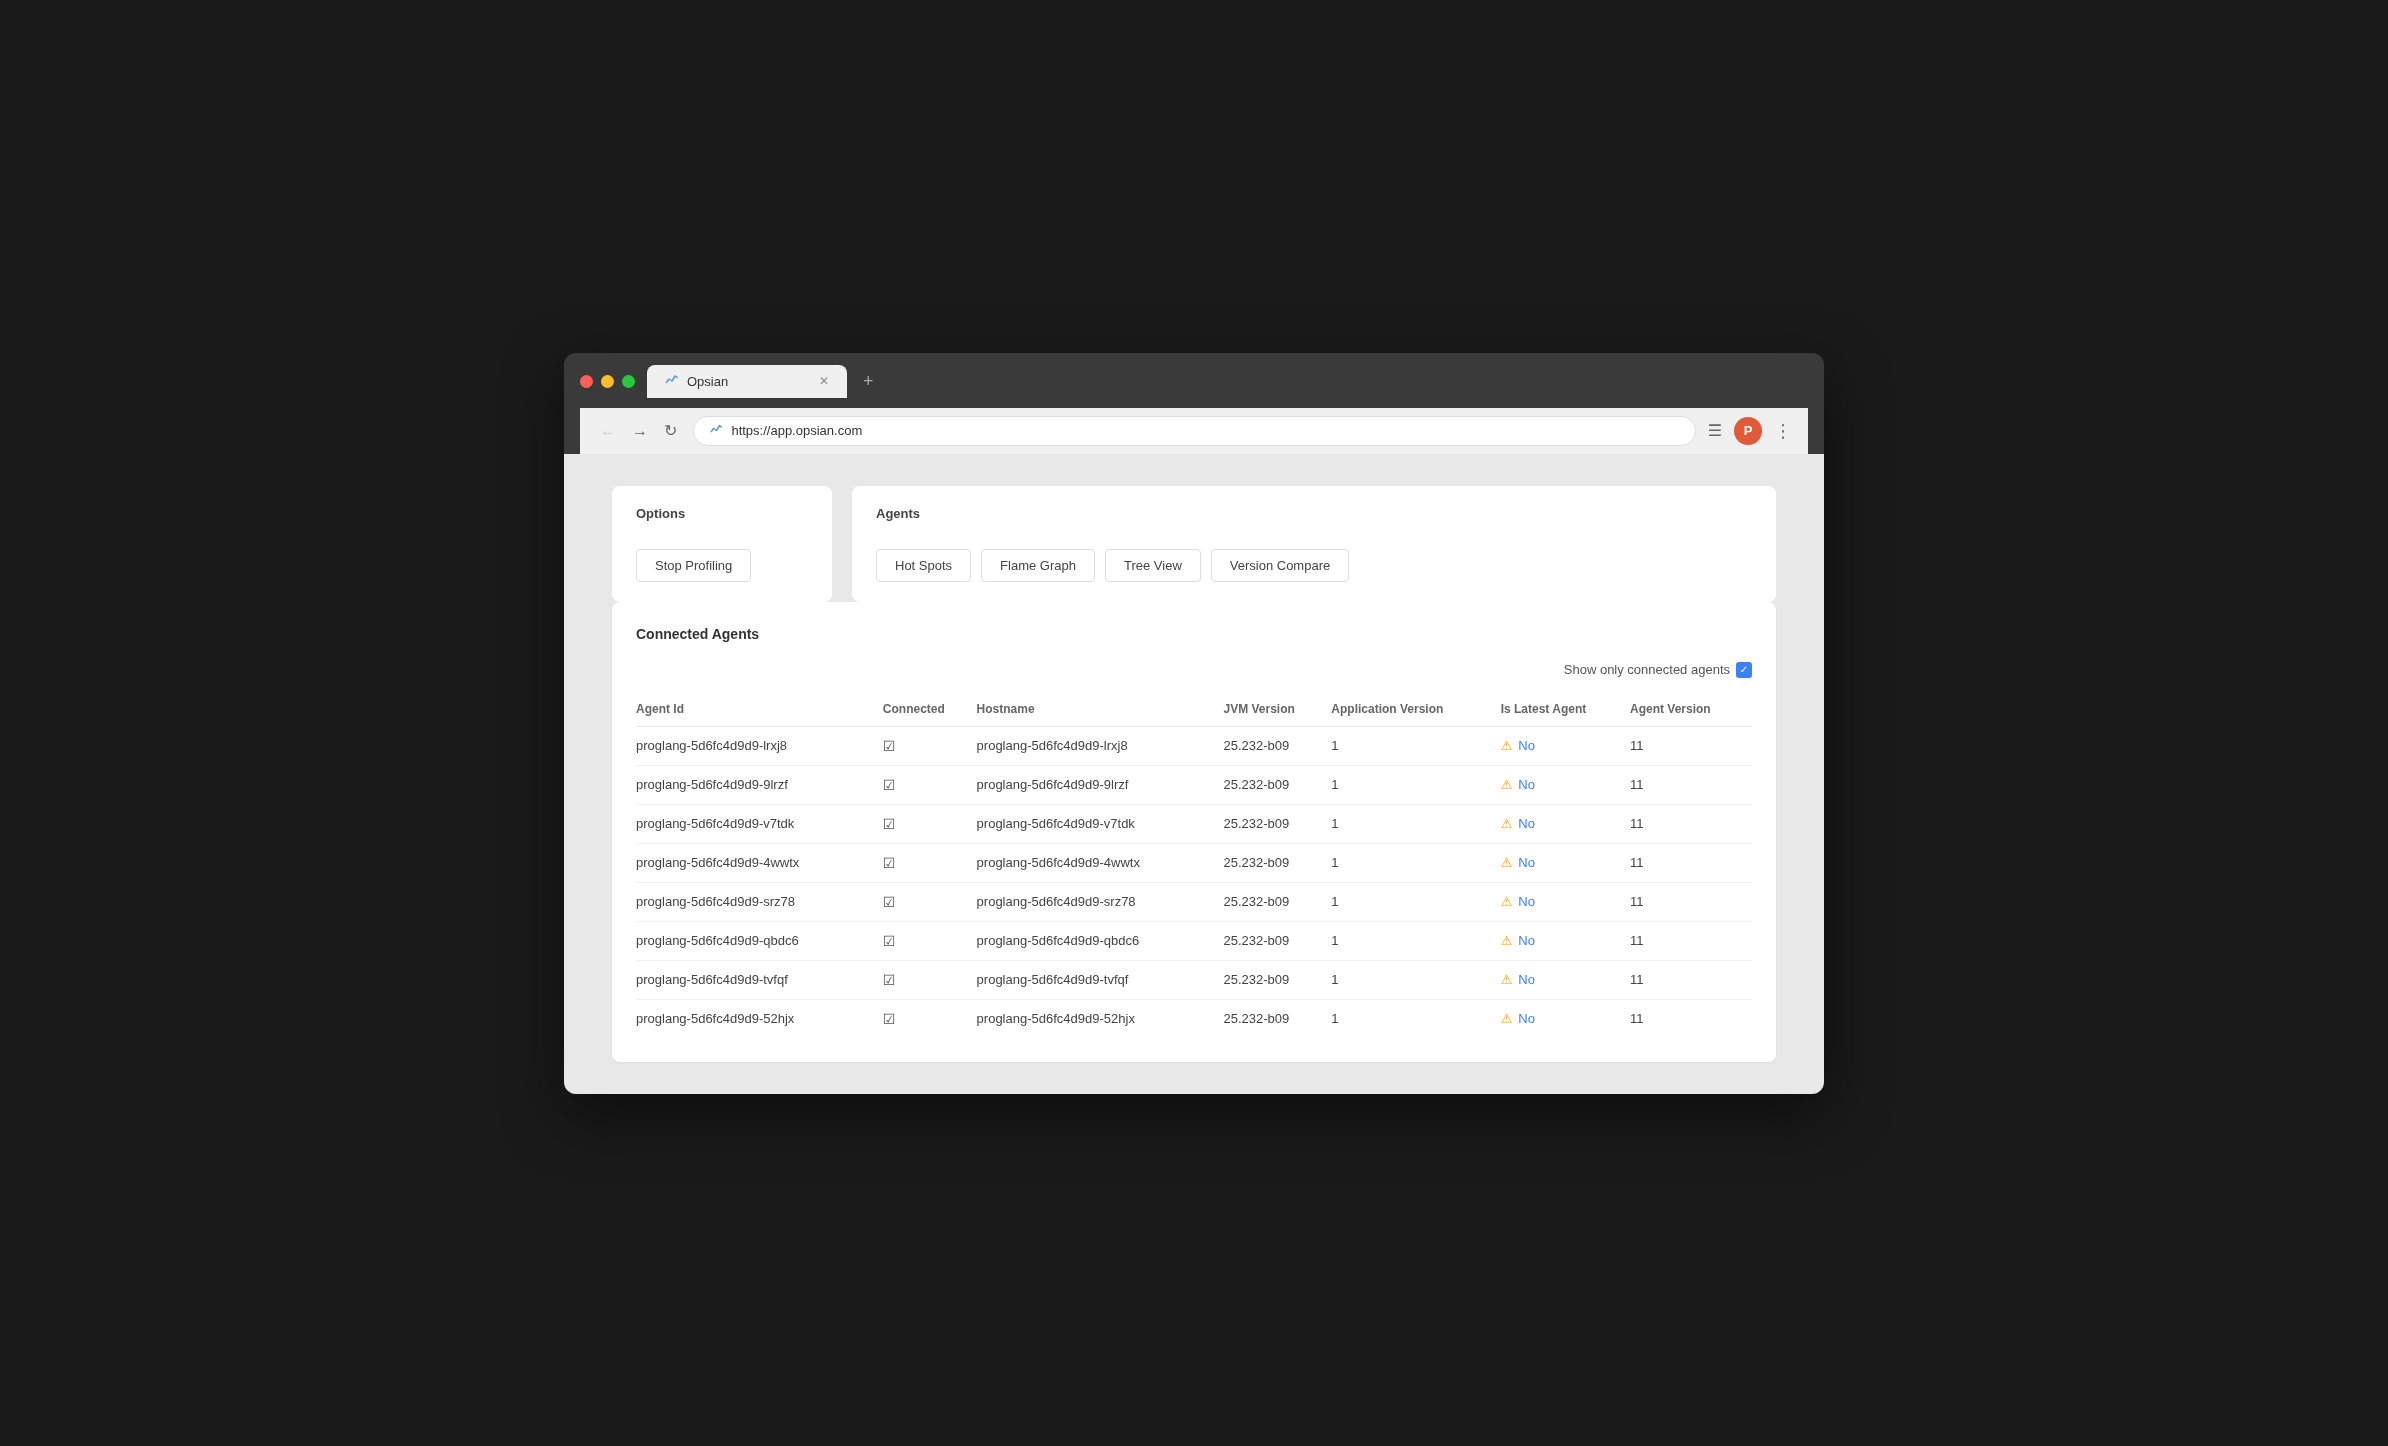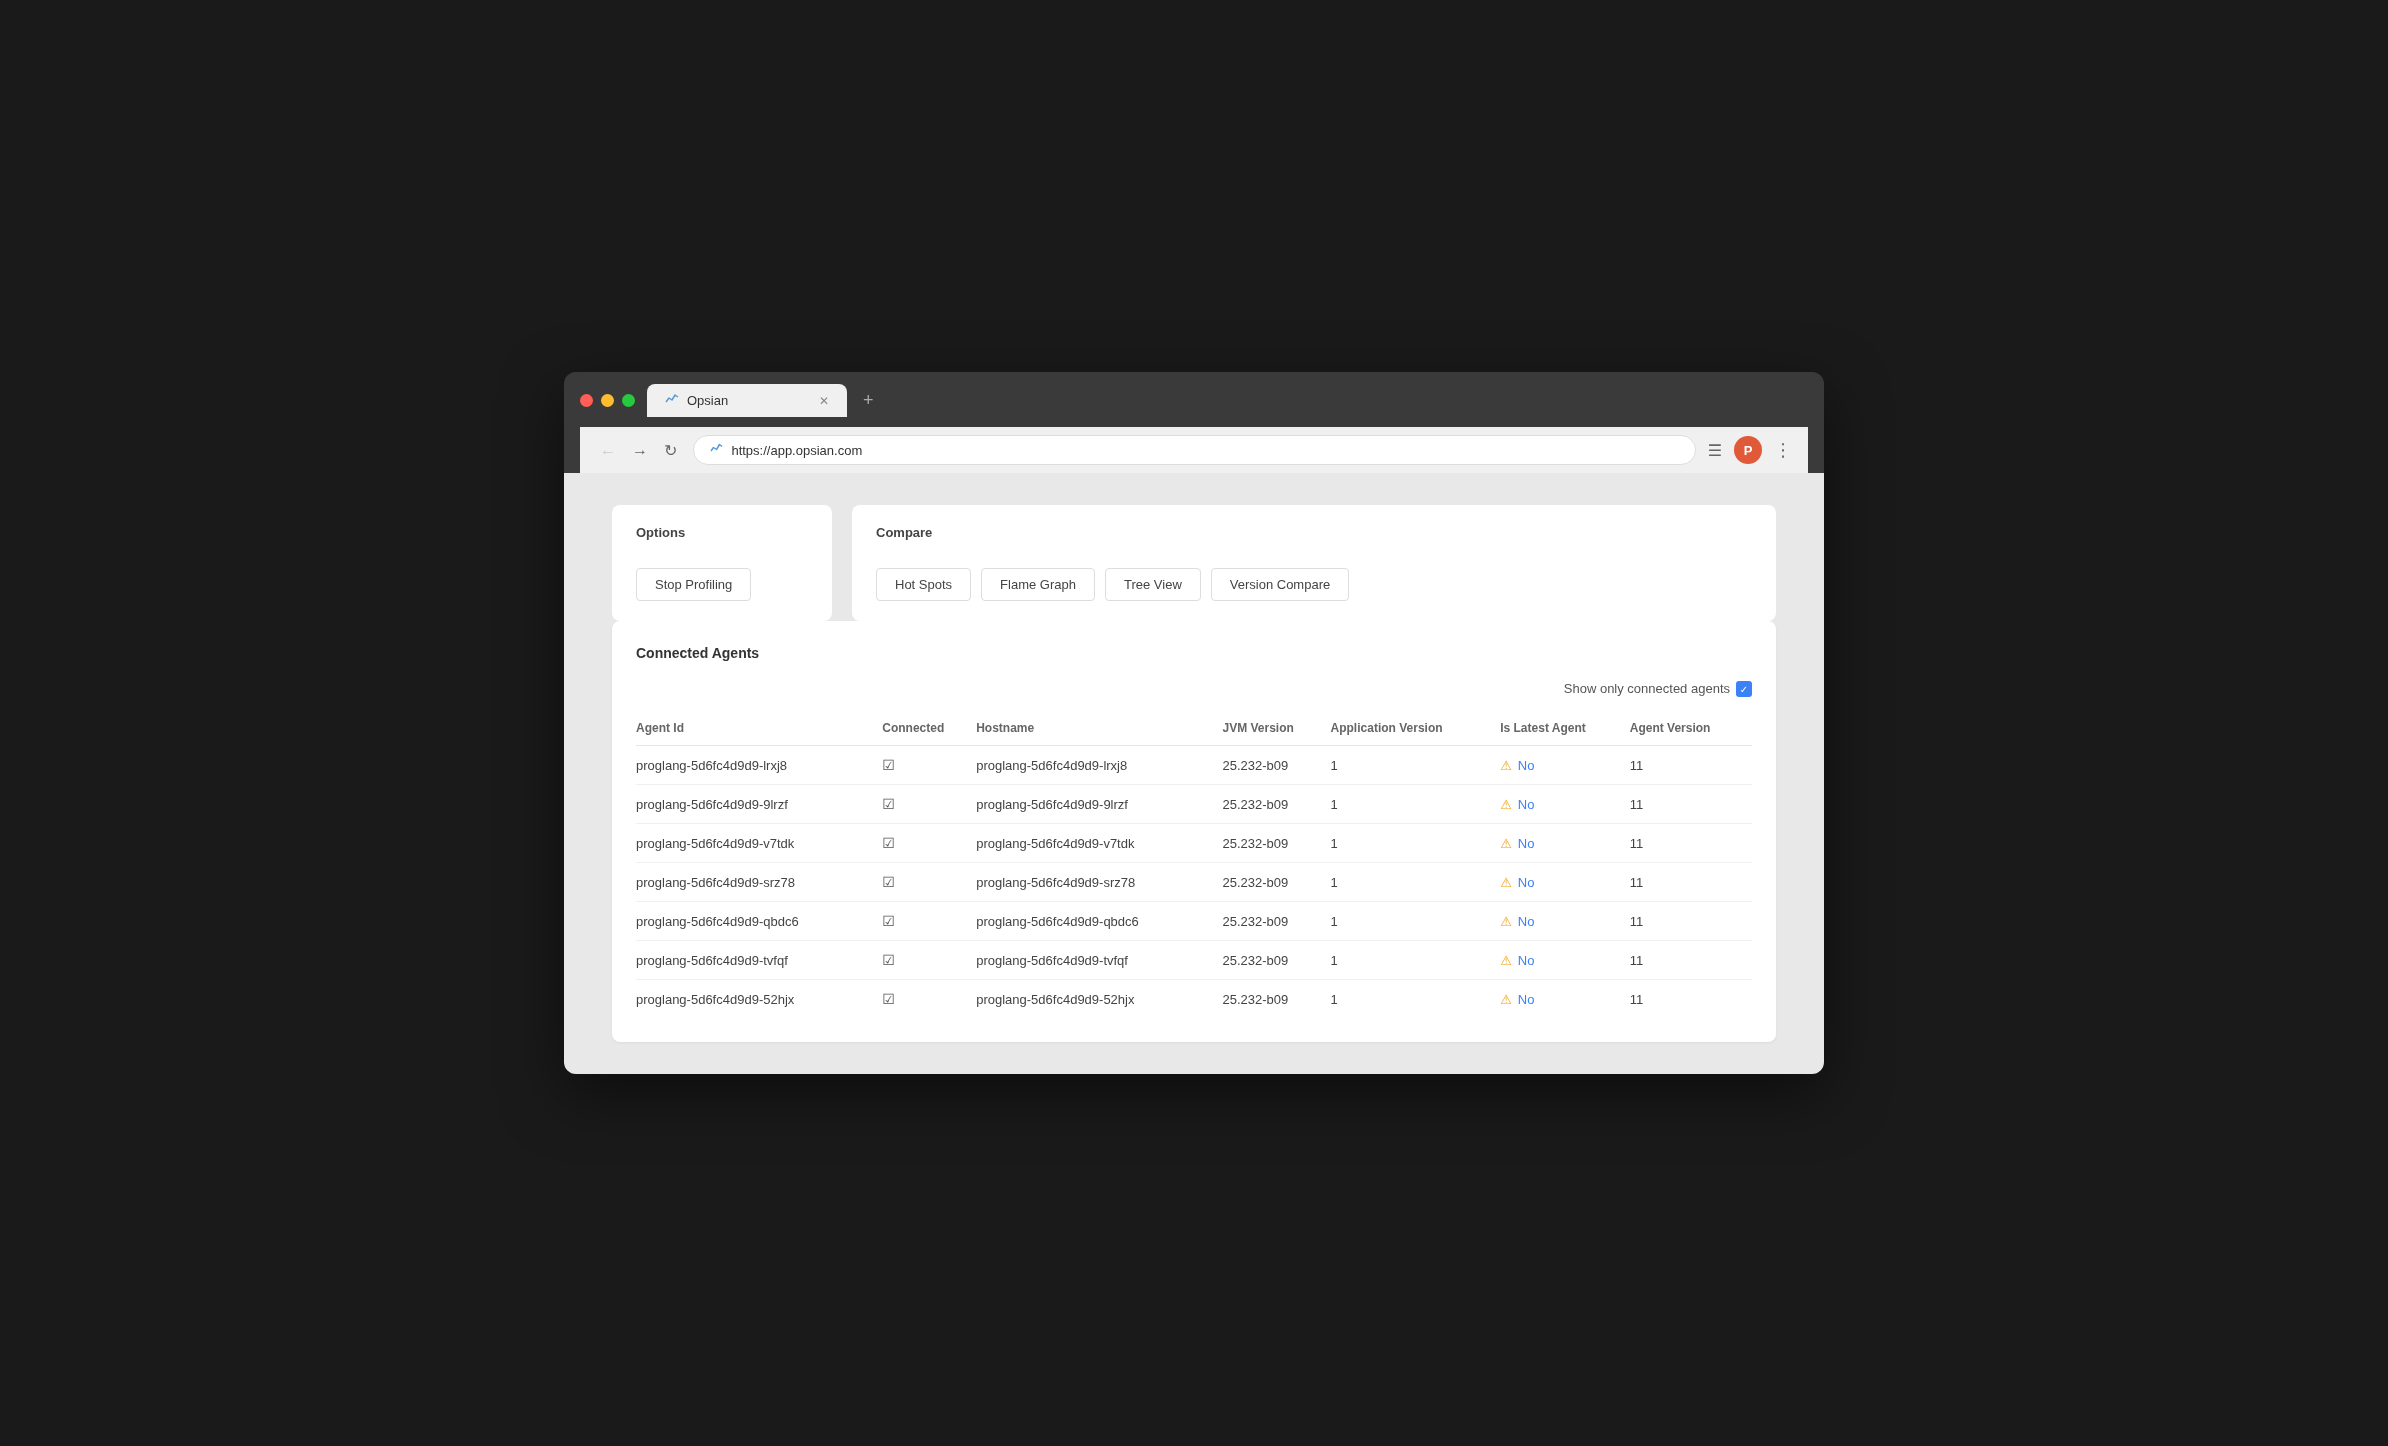"Compare" div.section-label { text: Compare -> Agents }
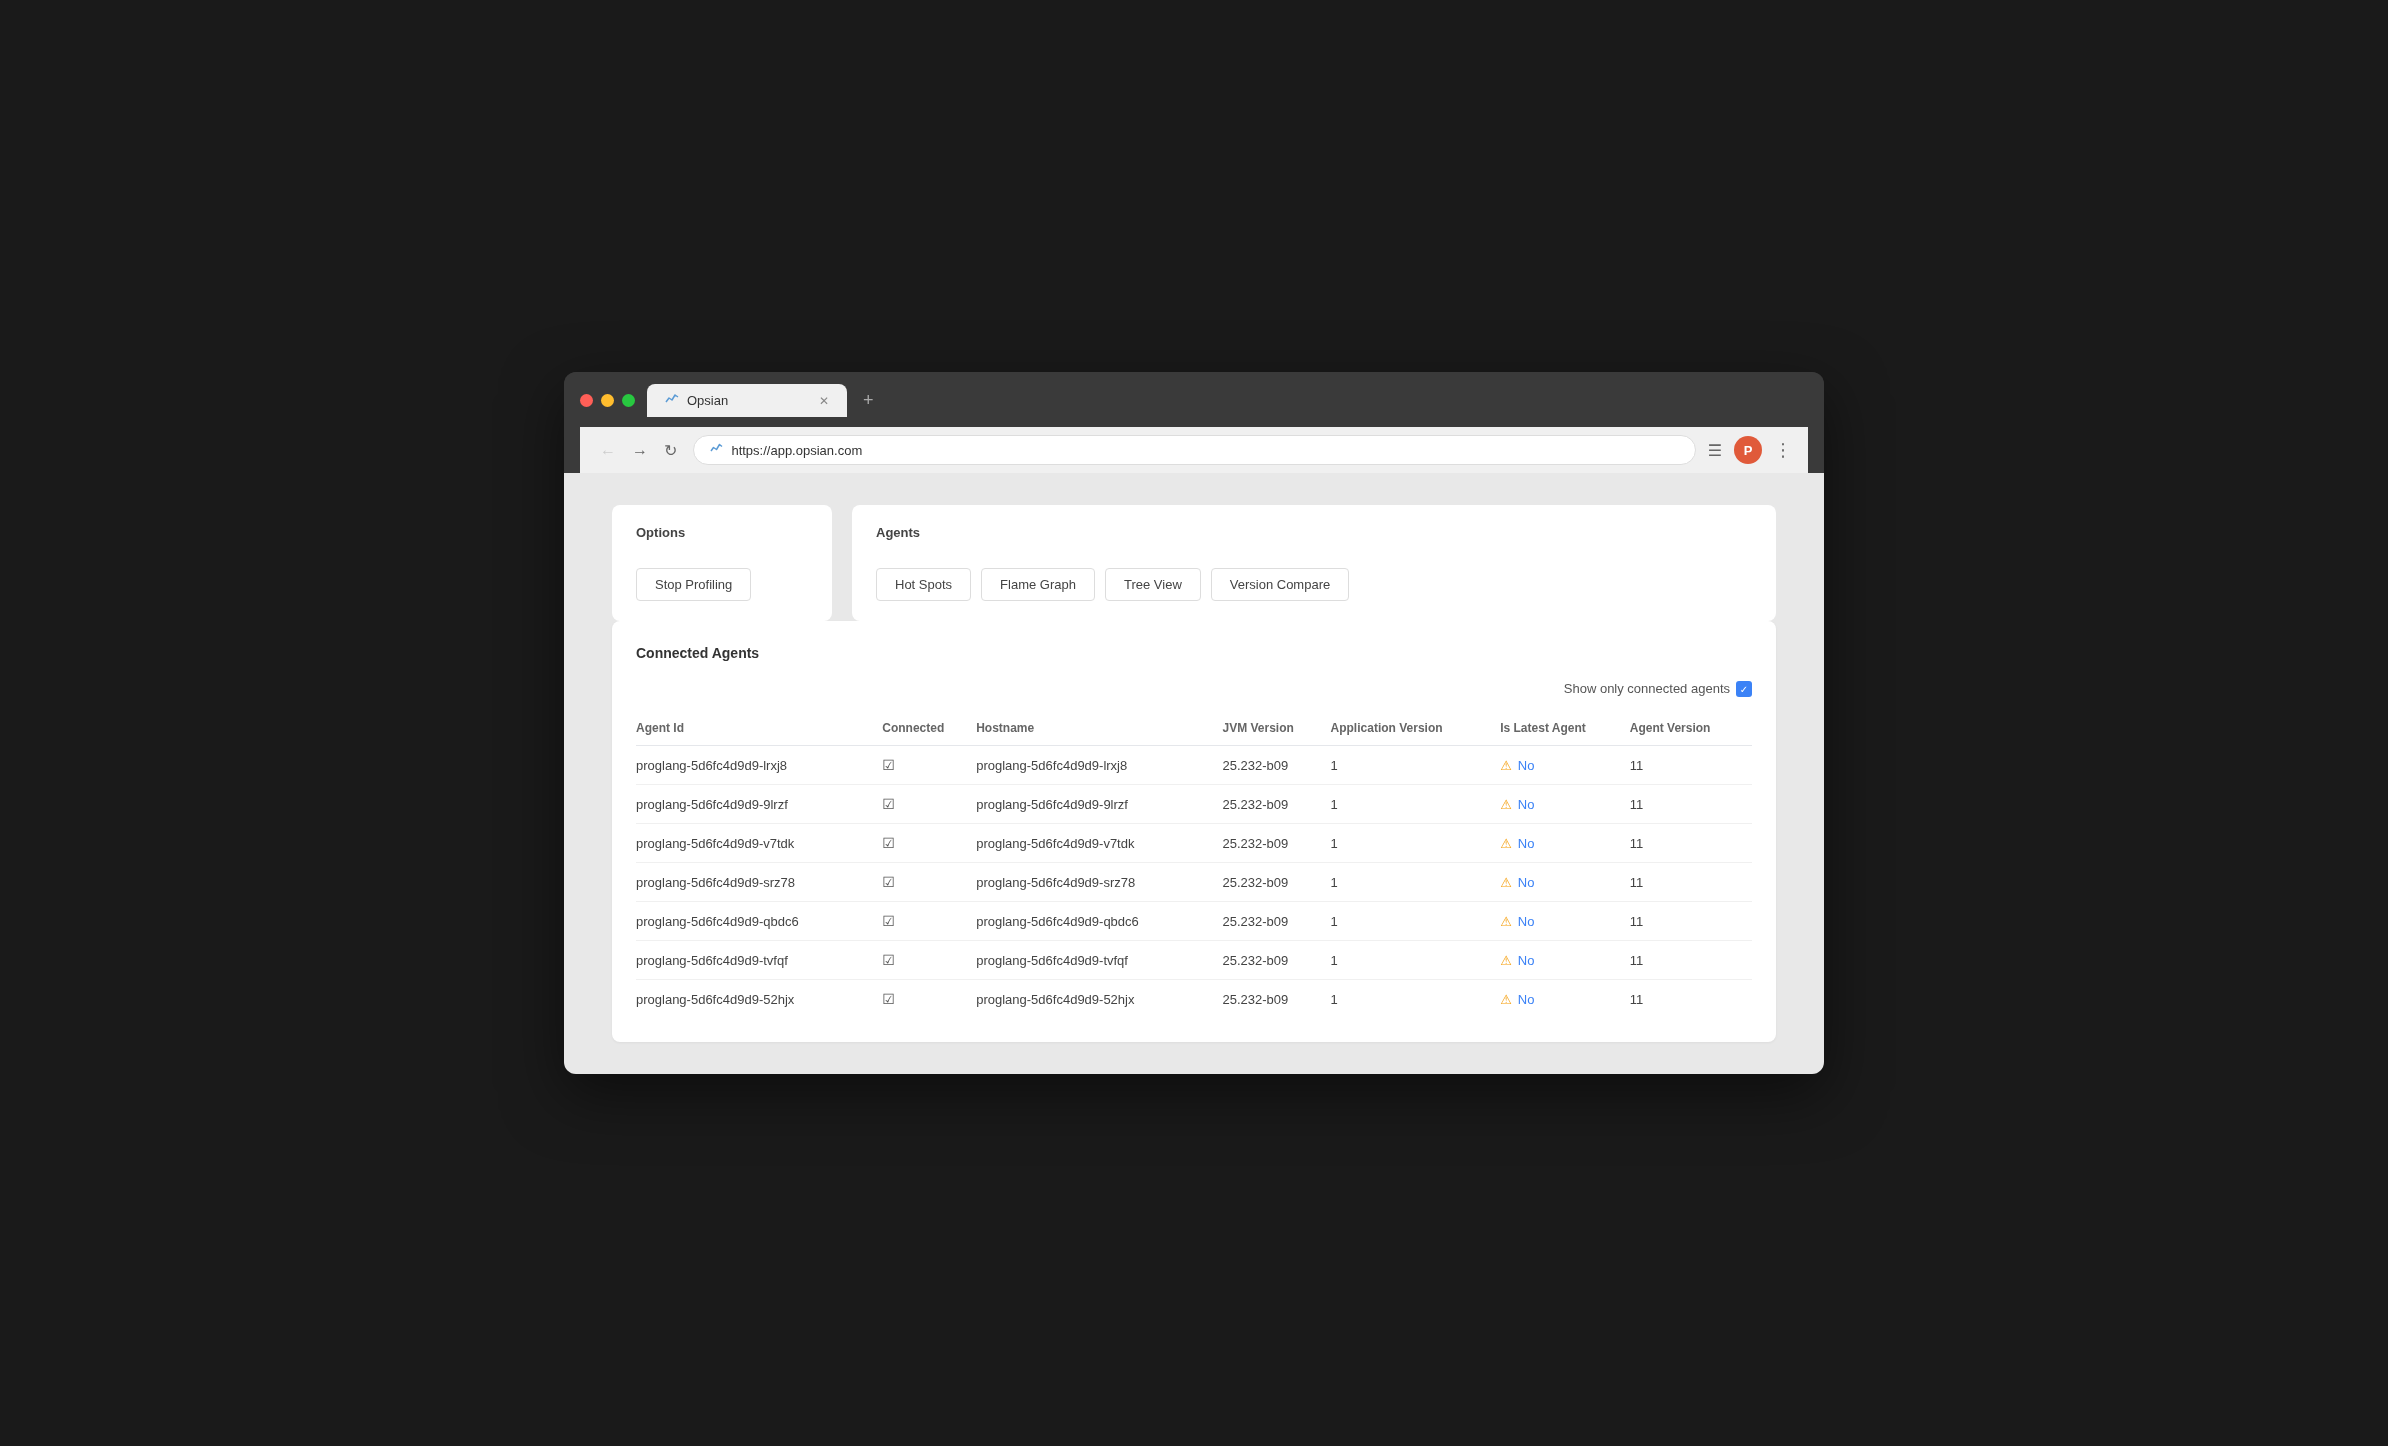"proglang-5d6fc4d9d9-4wwtx" tr { html: none -> <tr> <td>proglang-5d6fc4d9d9-4wwtx</td> <td> <span>☑</span> </td> <td>proglang-5d6fc4d9d9-4wwtx</td> <td>25.232-b09</td> <td>1</td> <td> <span> <span>⚠</span> <a>No</a> </span> </td> <td>11</td> </tr> }
